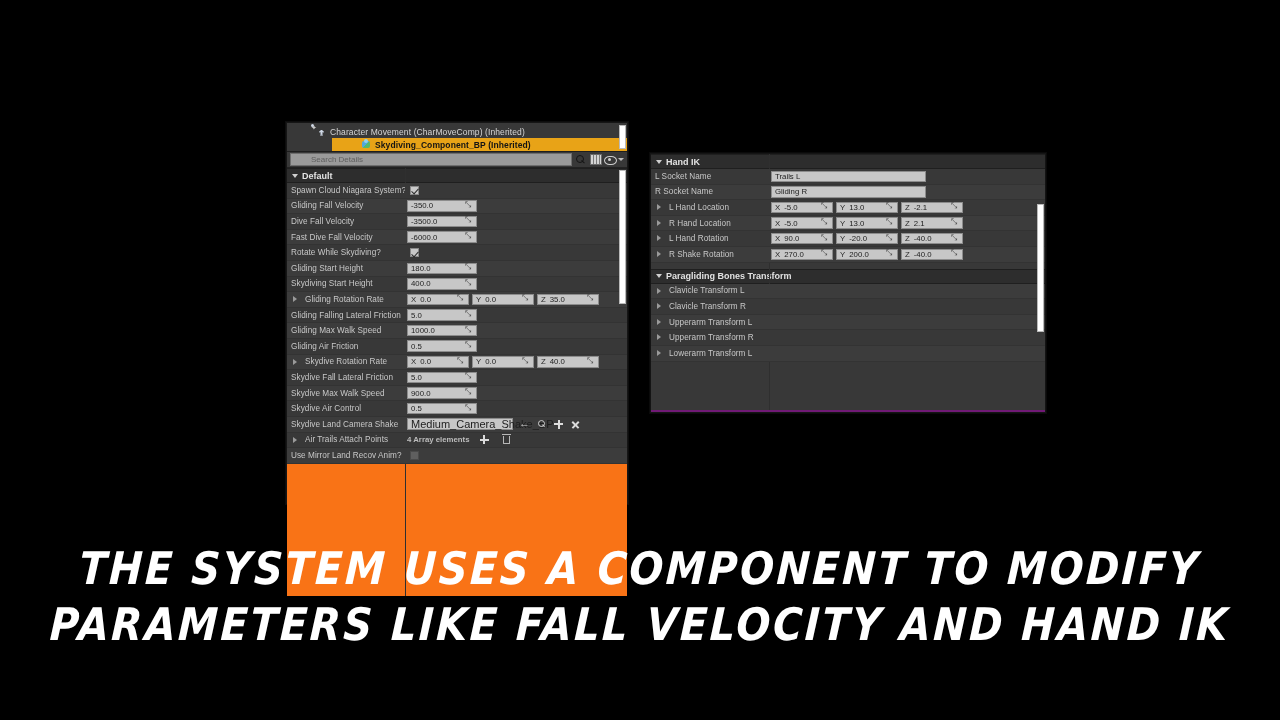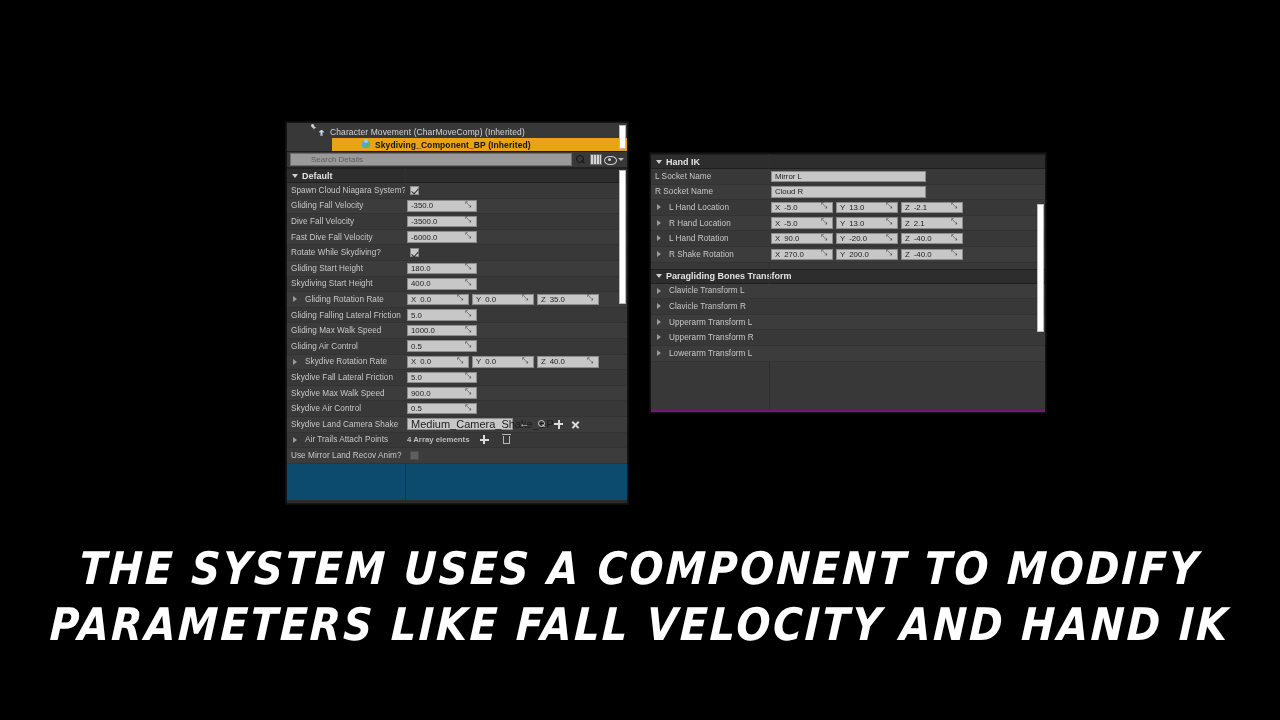"Default" .details-body { background: #0c4a6e -> #f97316; height: 332px -> 428px }
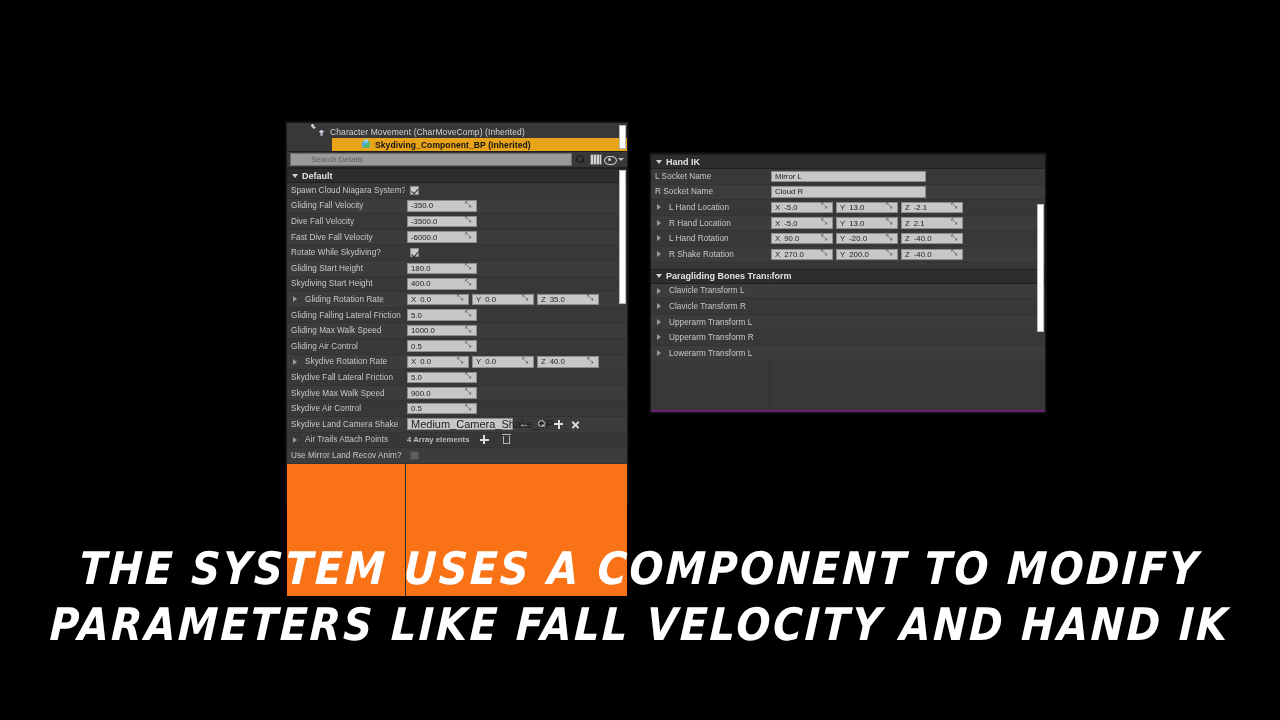"Mirror L" span.txt-field { text: Mirror -> Trails }
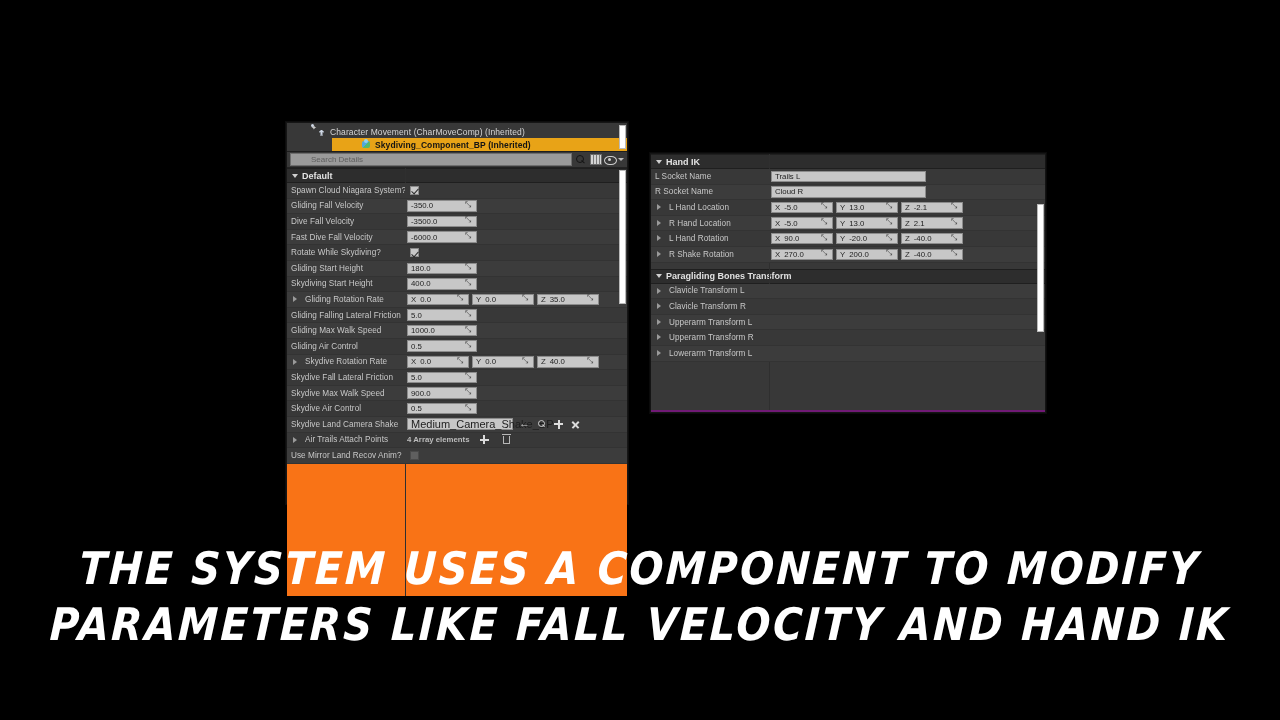"Cloud R" span.txt-field { text: Cloud -> Gliding }
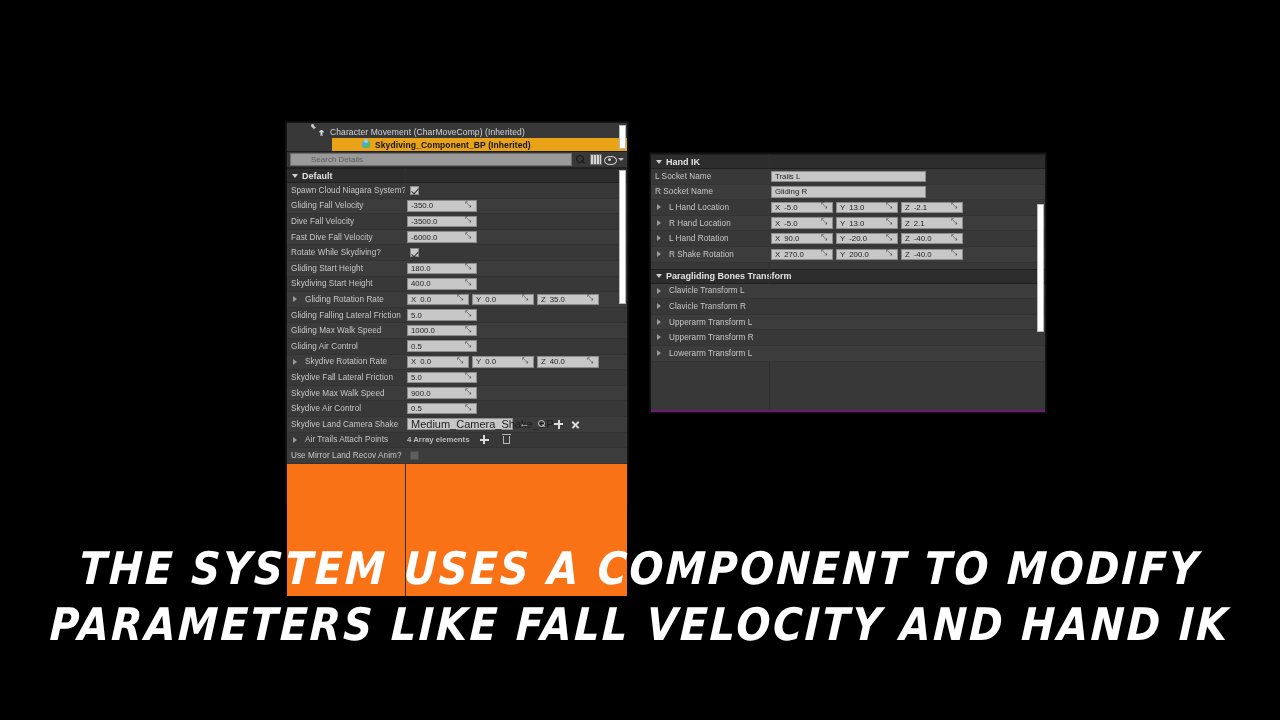"Gliding Air Control" div.prop-label { text: Control -> Friction }
